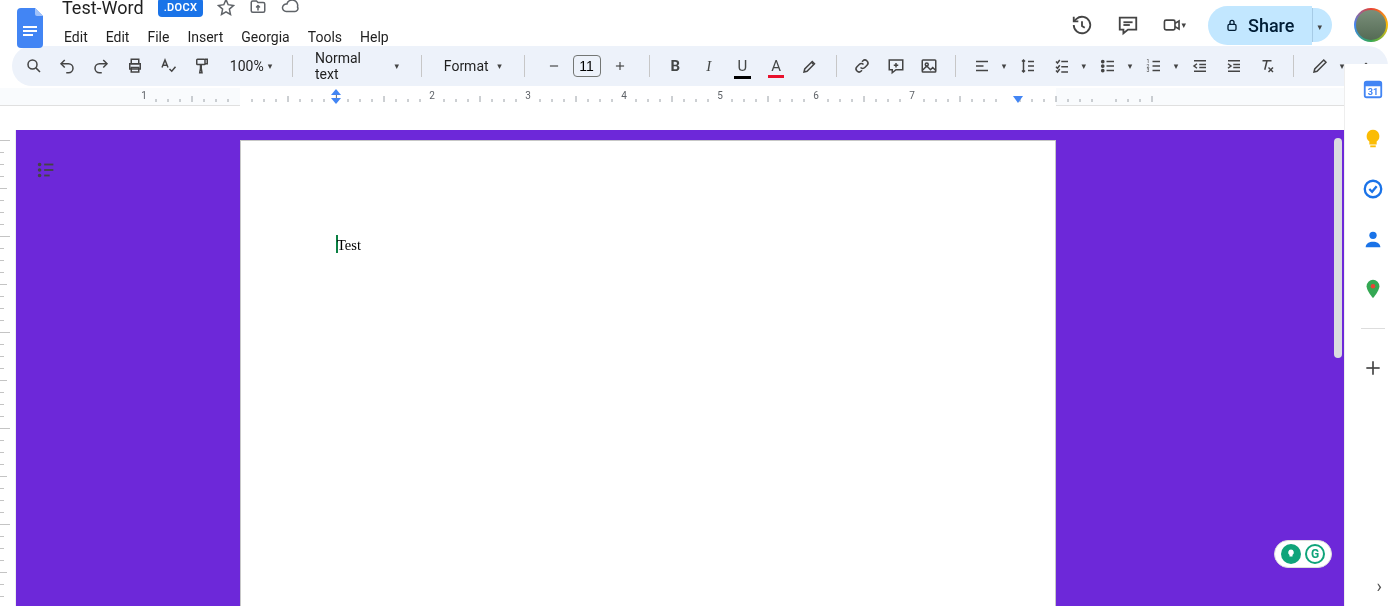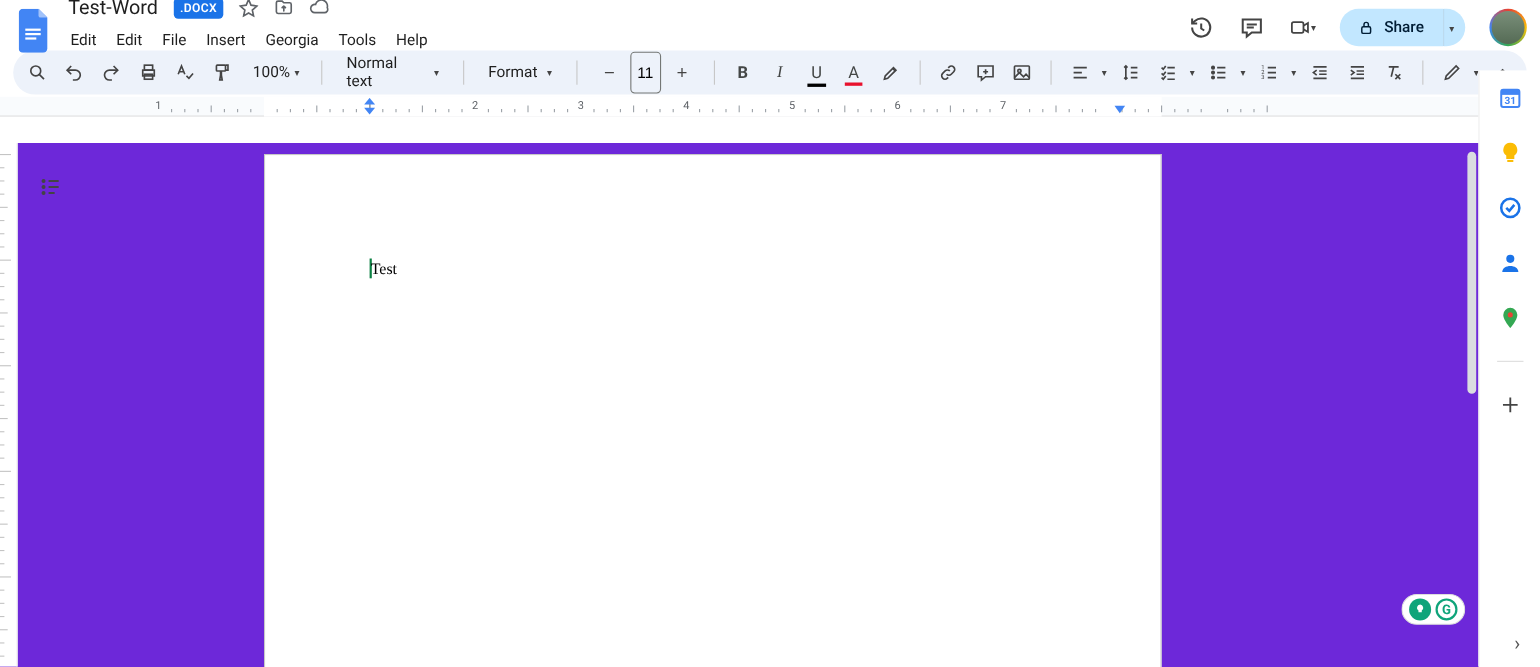"Share" .share-btn { font-size: 14px -> 18px }
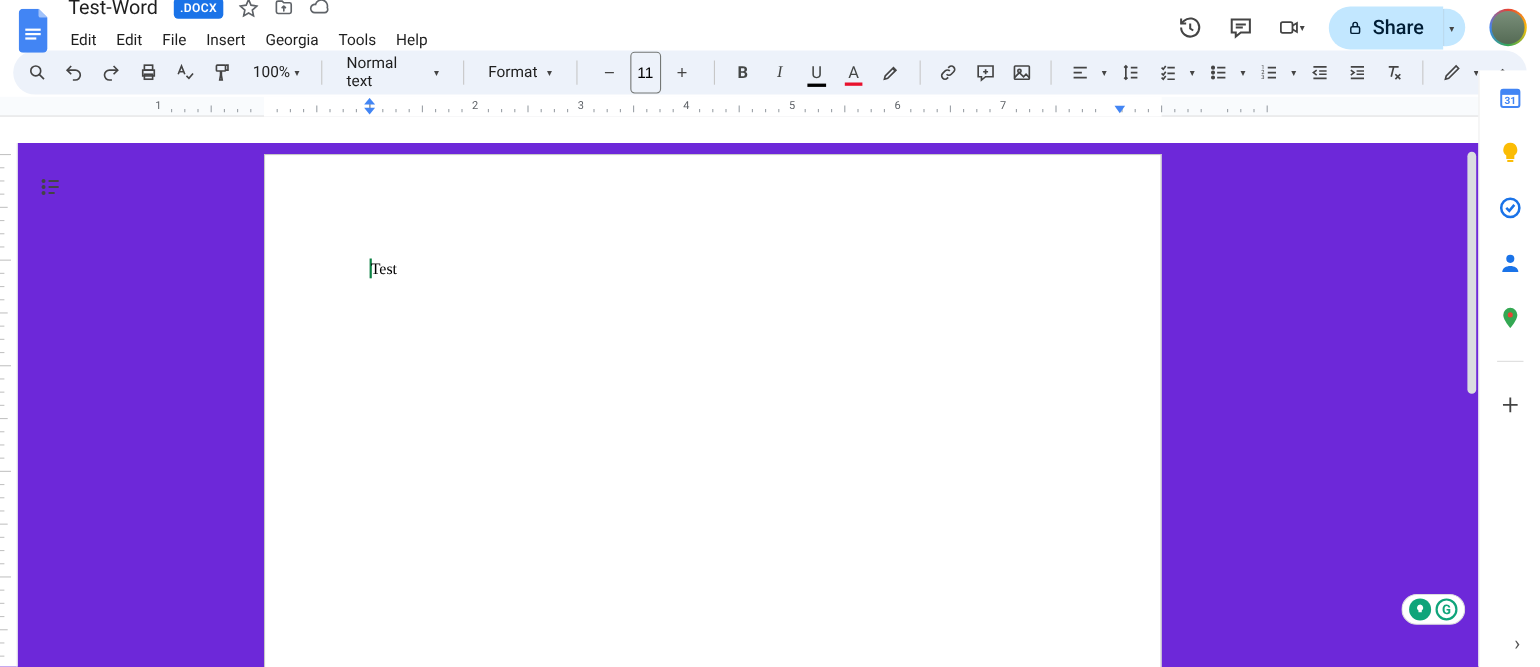"11" .size-input { height: 38px -> 22px }
